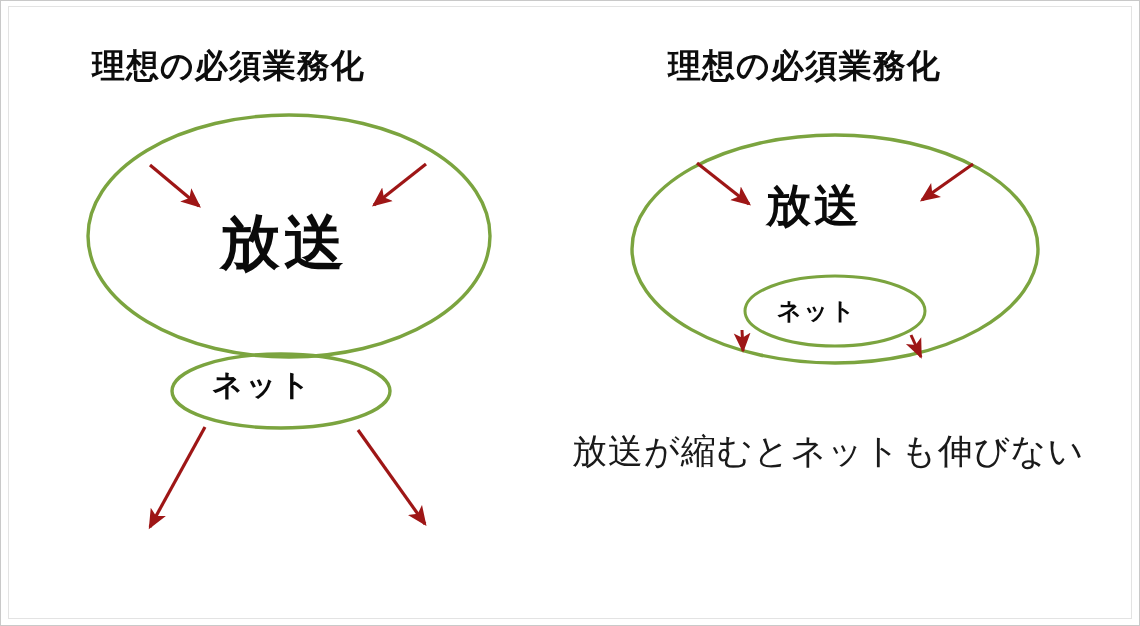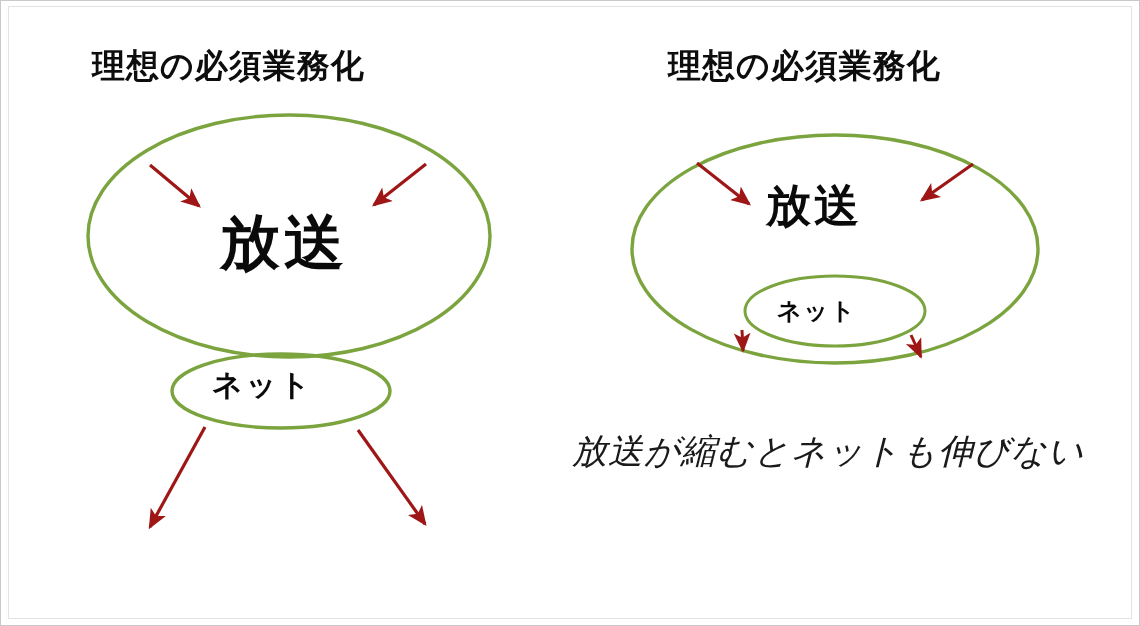"放送が縮むとネットも伸びない" .caption { font-style: italic -> none }
